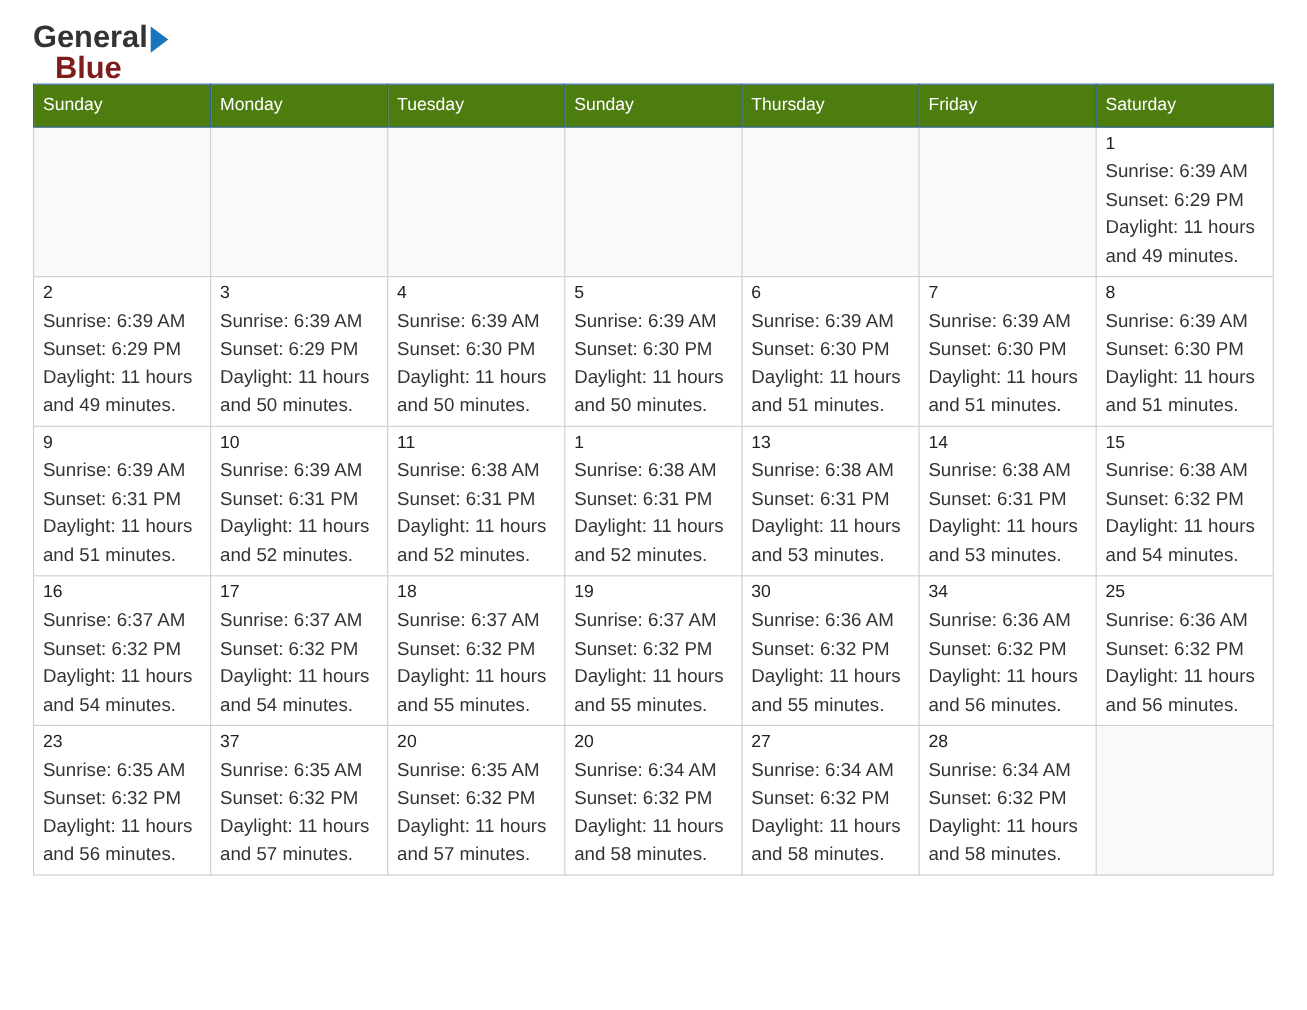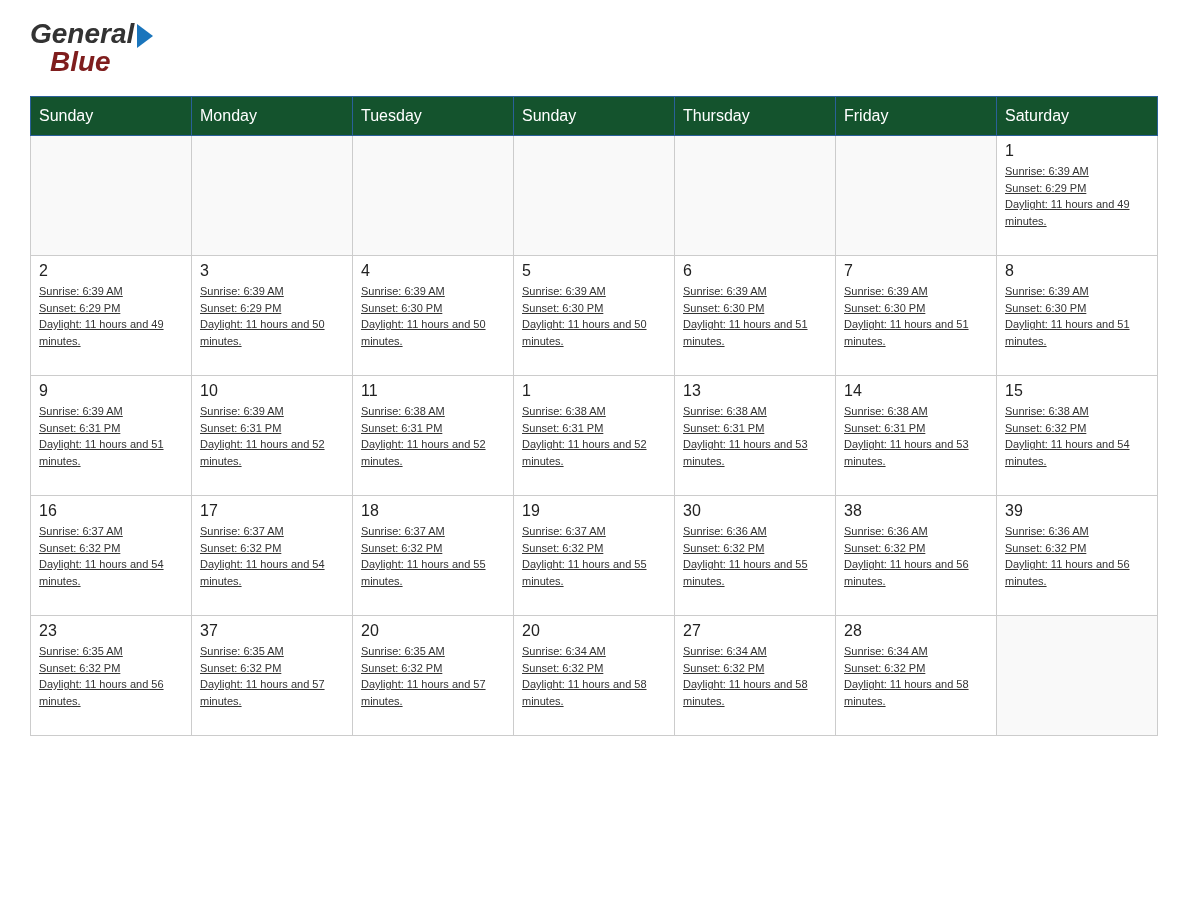"General" .header { font-style: italic -> none; margin-bottom: 20px -> none }
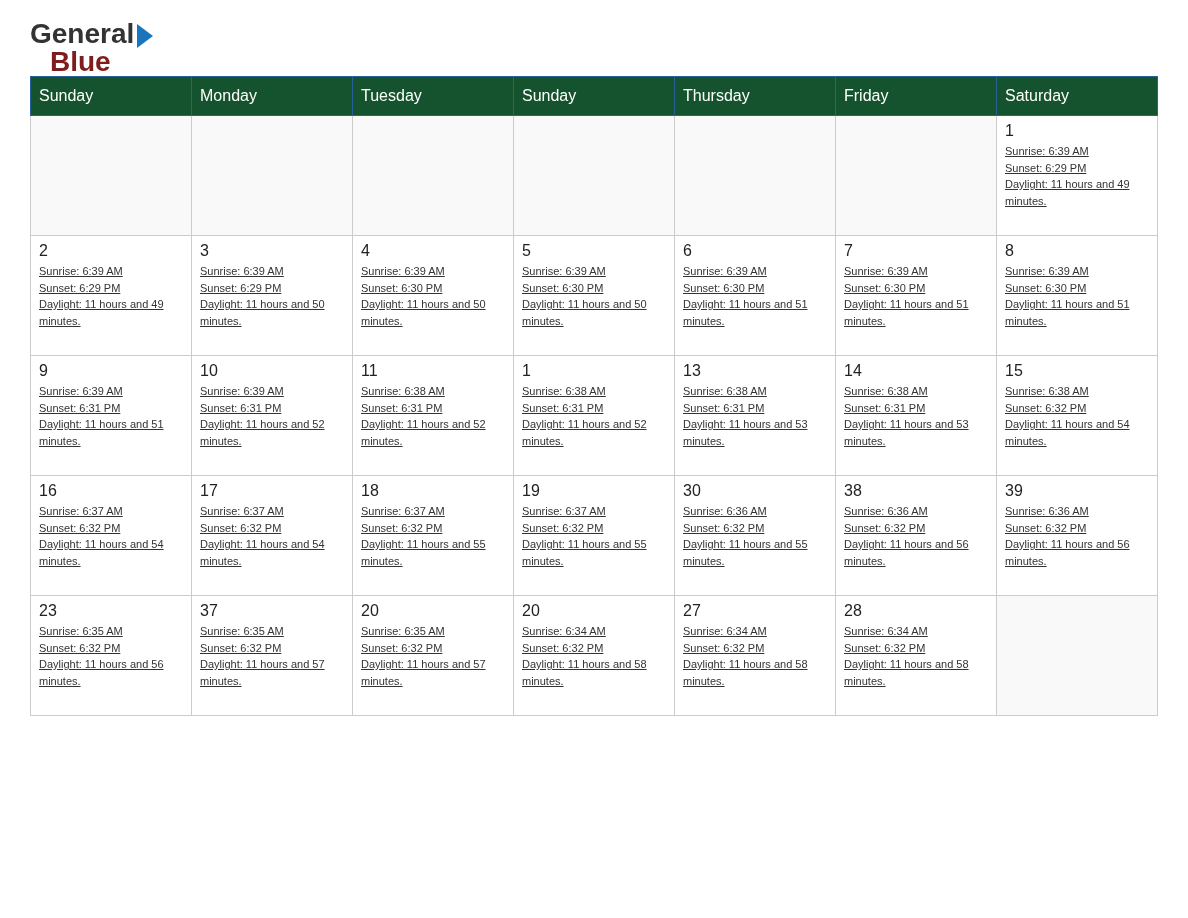"Sunday" .calendar th { background-color: #14532d -> #4d7c0f }
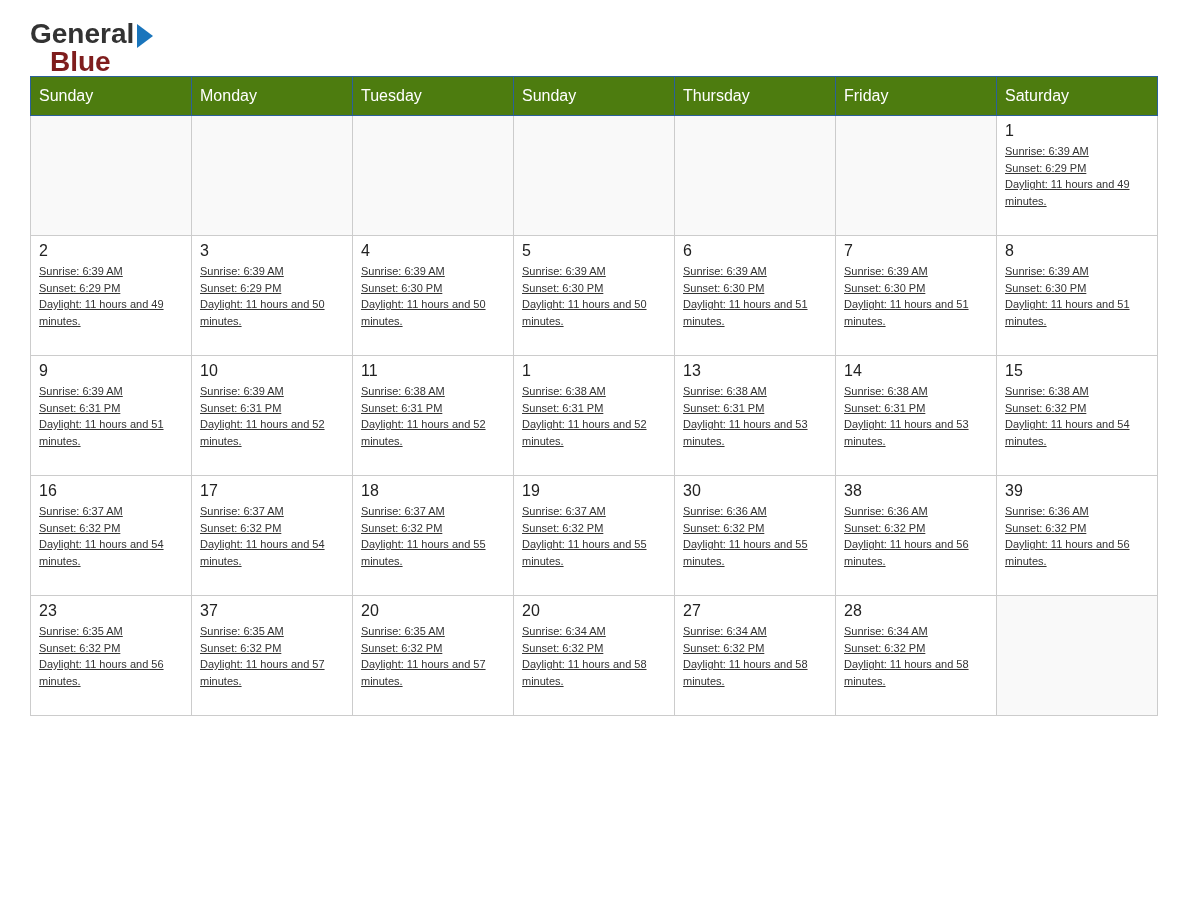"Sunrise: 6:39 AM" .day-info { font-size: 11px -> 17px; text-decoration: underline -> none }
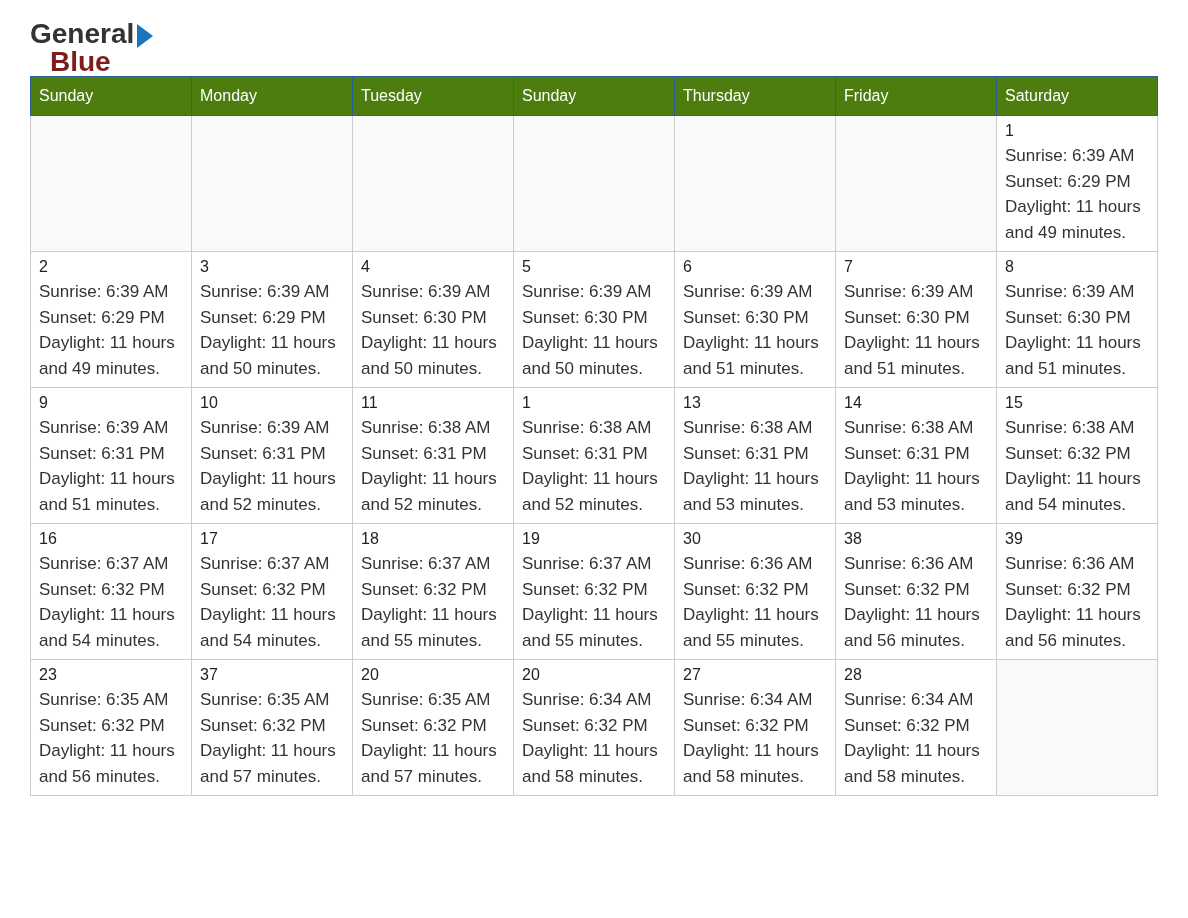"38" span.day-number { text: 38 -> 34 }
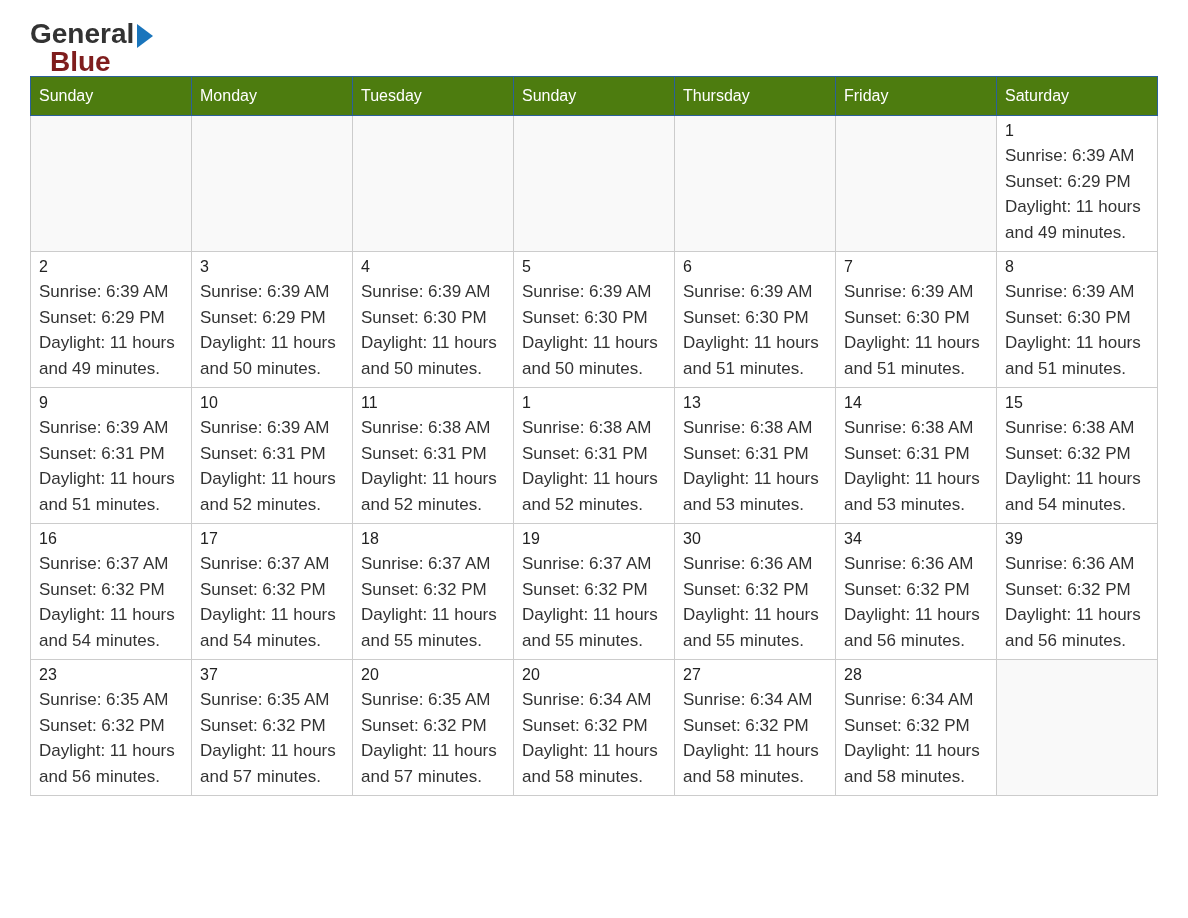"39" span.day-number { text: 39 -> 25 }
